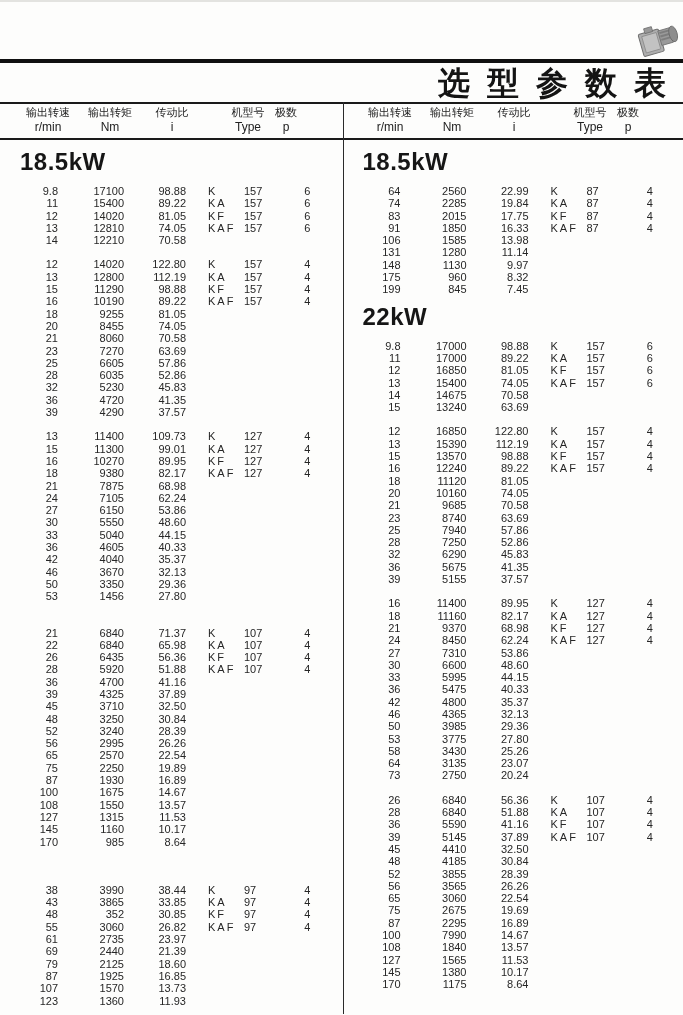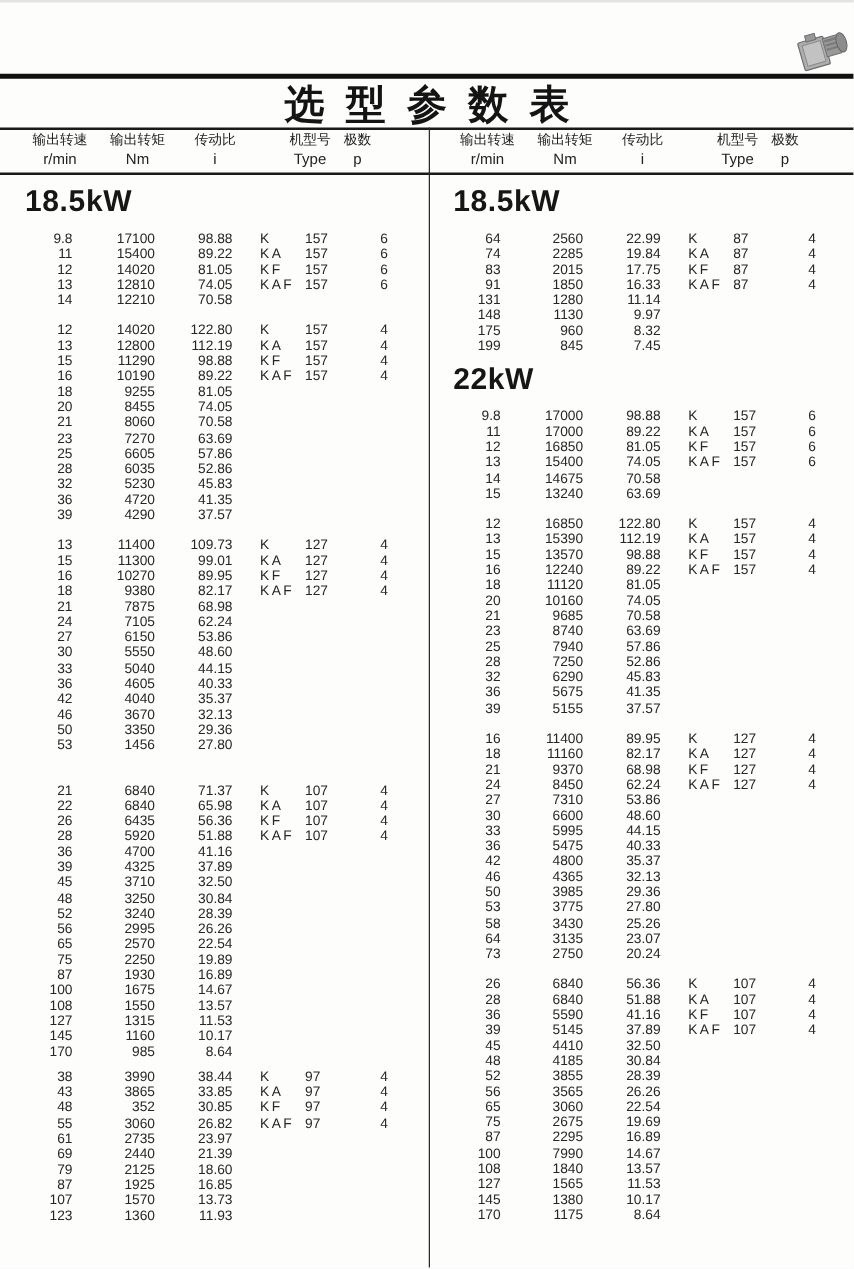"选型参数表" .title { text-align: center -> right }
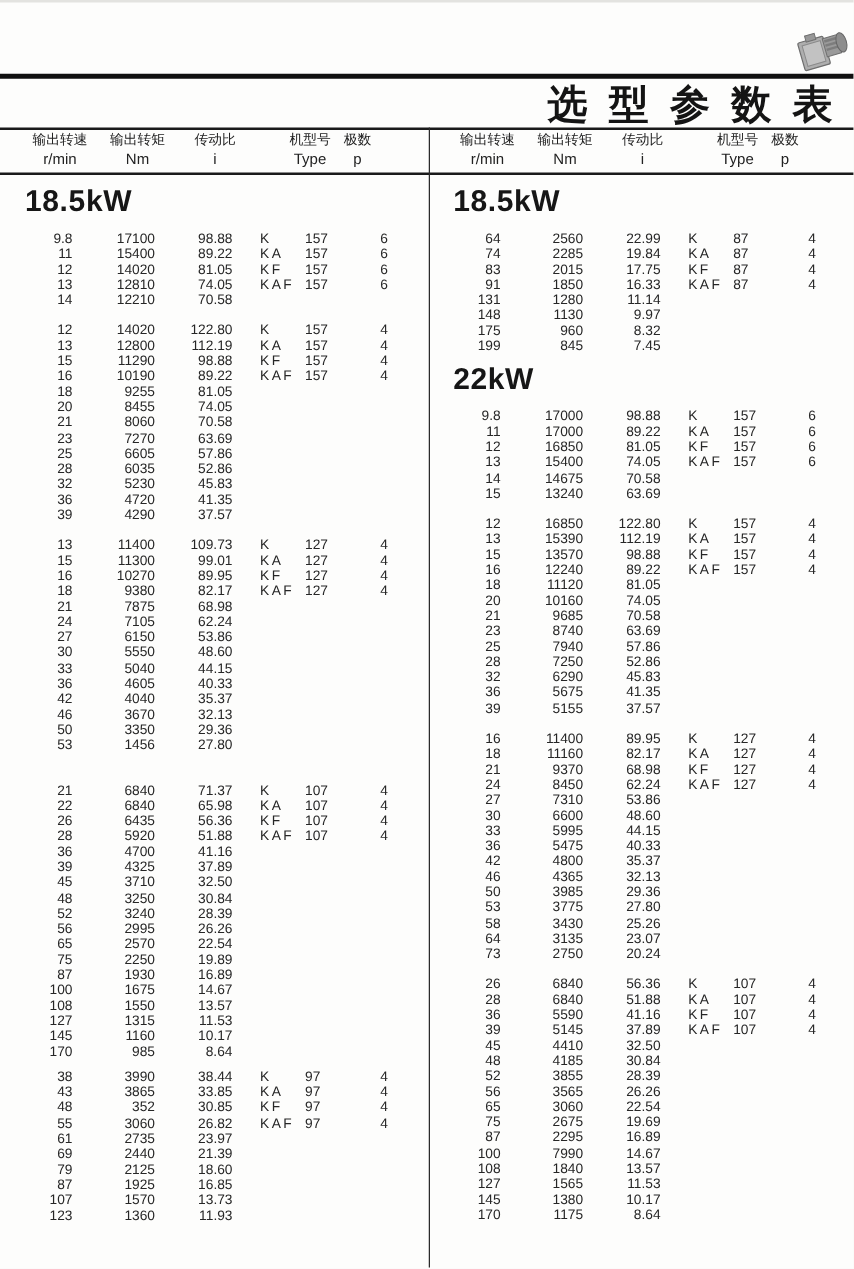"106" div.row { html: none -> <div> <span>106</span> <span>1585</span> <span>13.98</span> <span></span> <span></span> <span></span> <span></span> </div> }
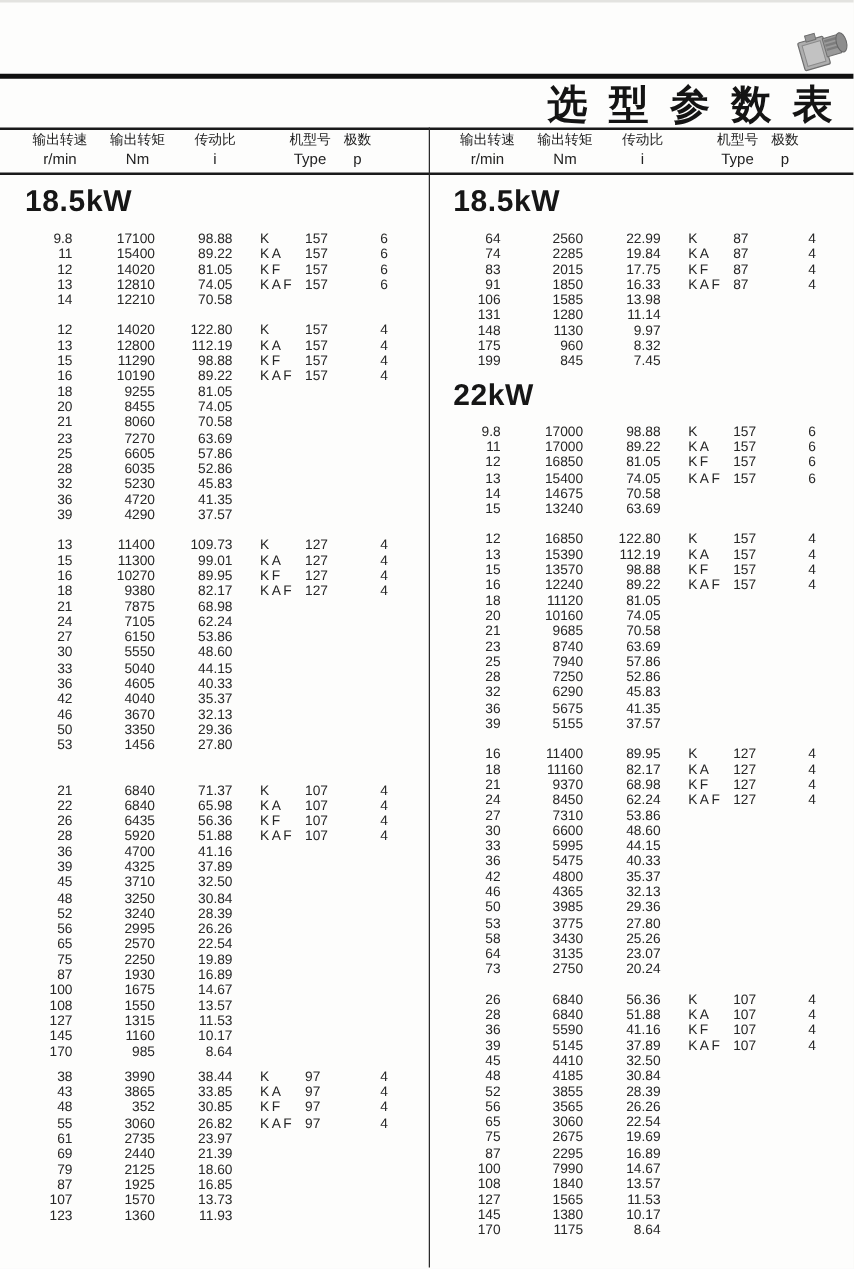"38" #left-col .block:nth-last-child(1) { margin-top: 8px -> 36px }
